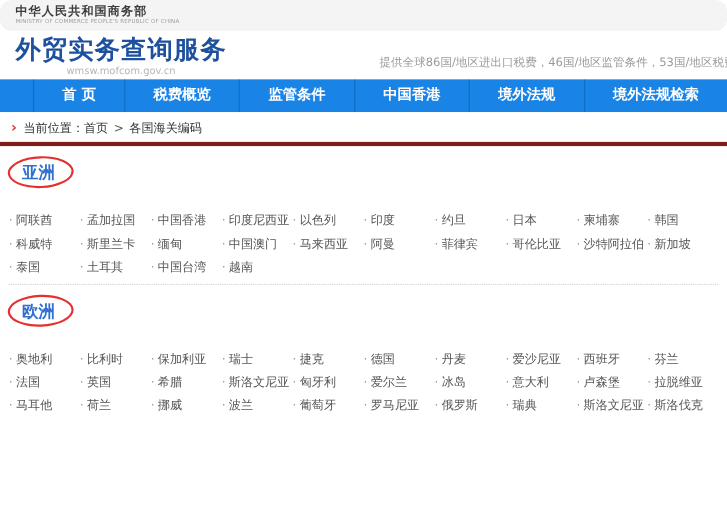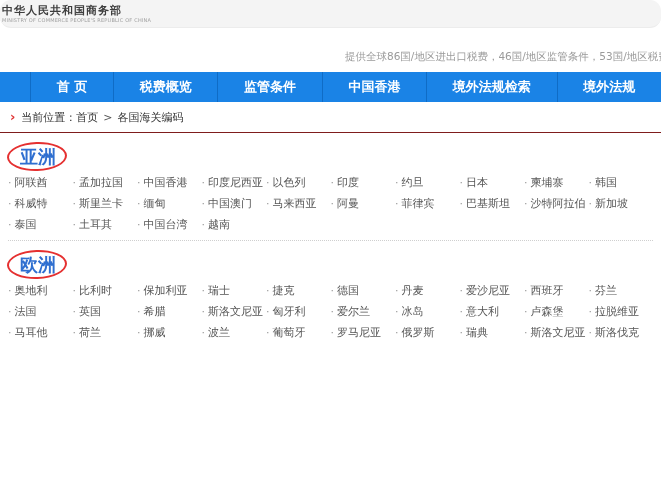"中华人民共和国商务部" .top-strip { padding: 5px 0 0 2px -> 5px 0 0 14px }
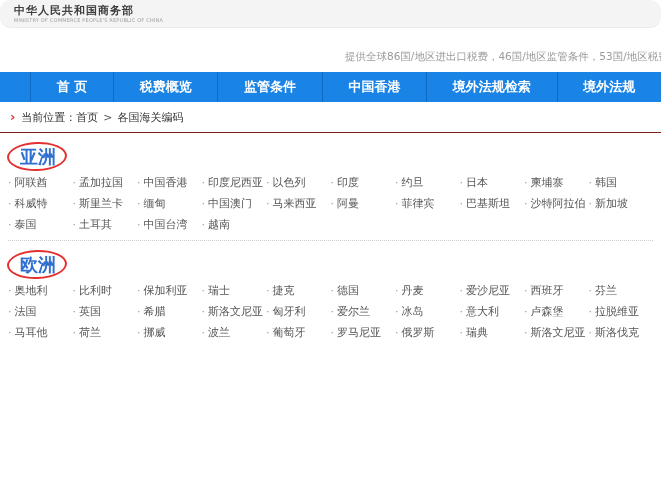"外贸实务查询服务" div.brand { html: none -> <div> <div>外贸实务查询服务</div> <div>wmsw.mofcom.gov.cn</div> </div> }
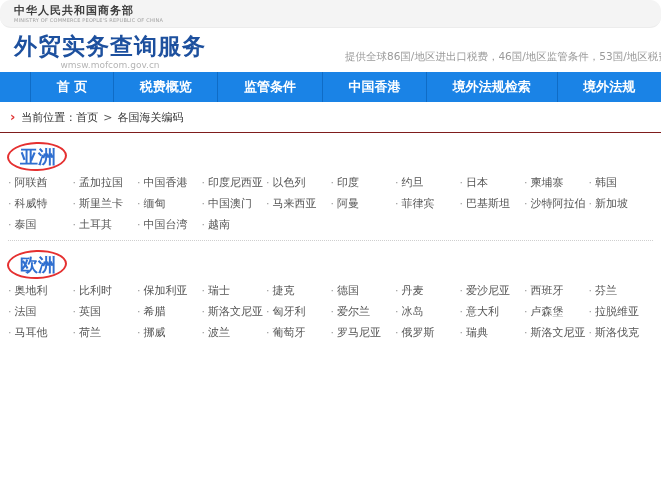"境外法规检索" a.nav-tab { order: before "境外法规" -> after "境外法规" }
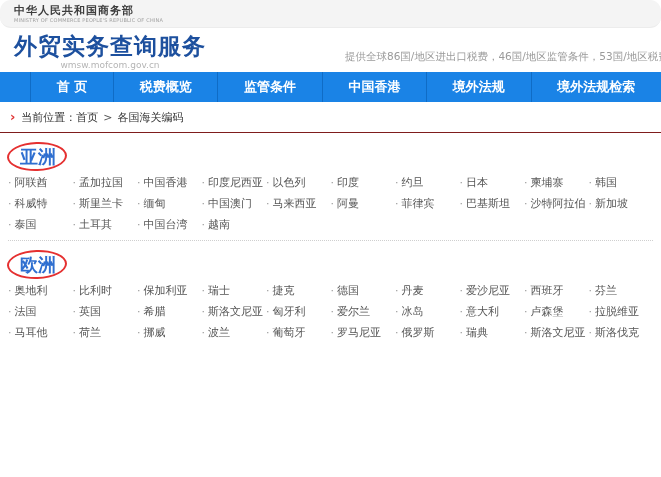"› 当前位置：首页 > 各国海关编码" .breadcrumb { border-bottom: 1px solid #7f1d1d -> 4px solid #7f1d1d }
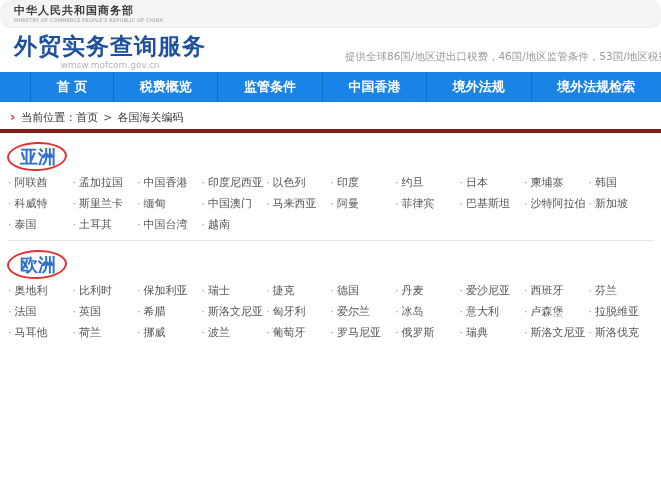"亚洲" .section-title { font-size: 18px -> 15px }
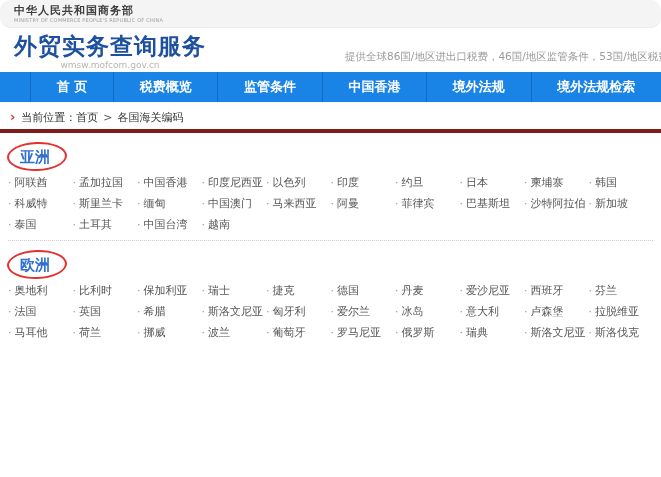"阿联酋" .country-grid { margin-top: 9px -> 27px }
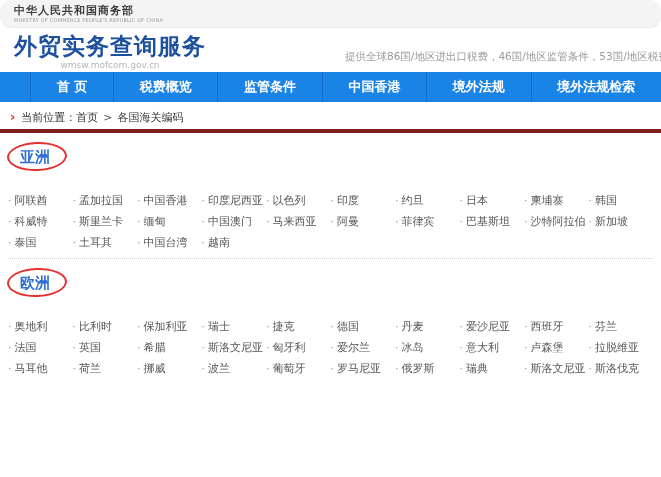"巴基斯坦" a.country { text: 巴基斯坦 -> 哥伦比亚 }
